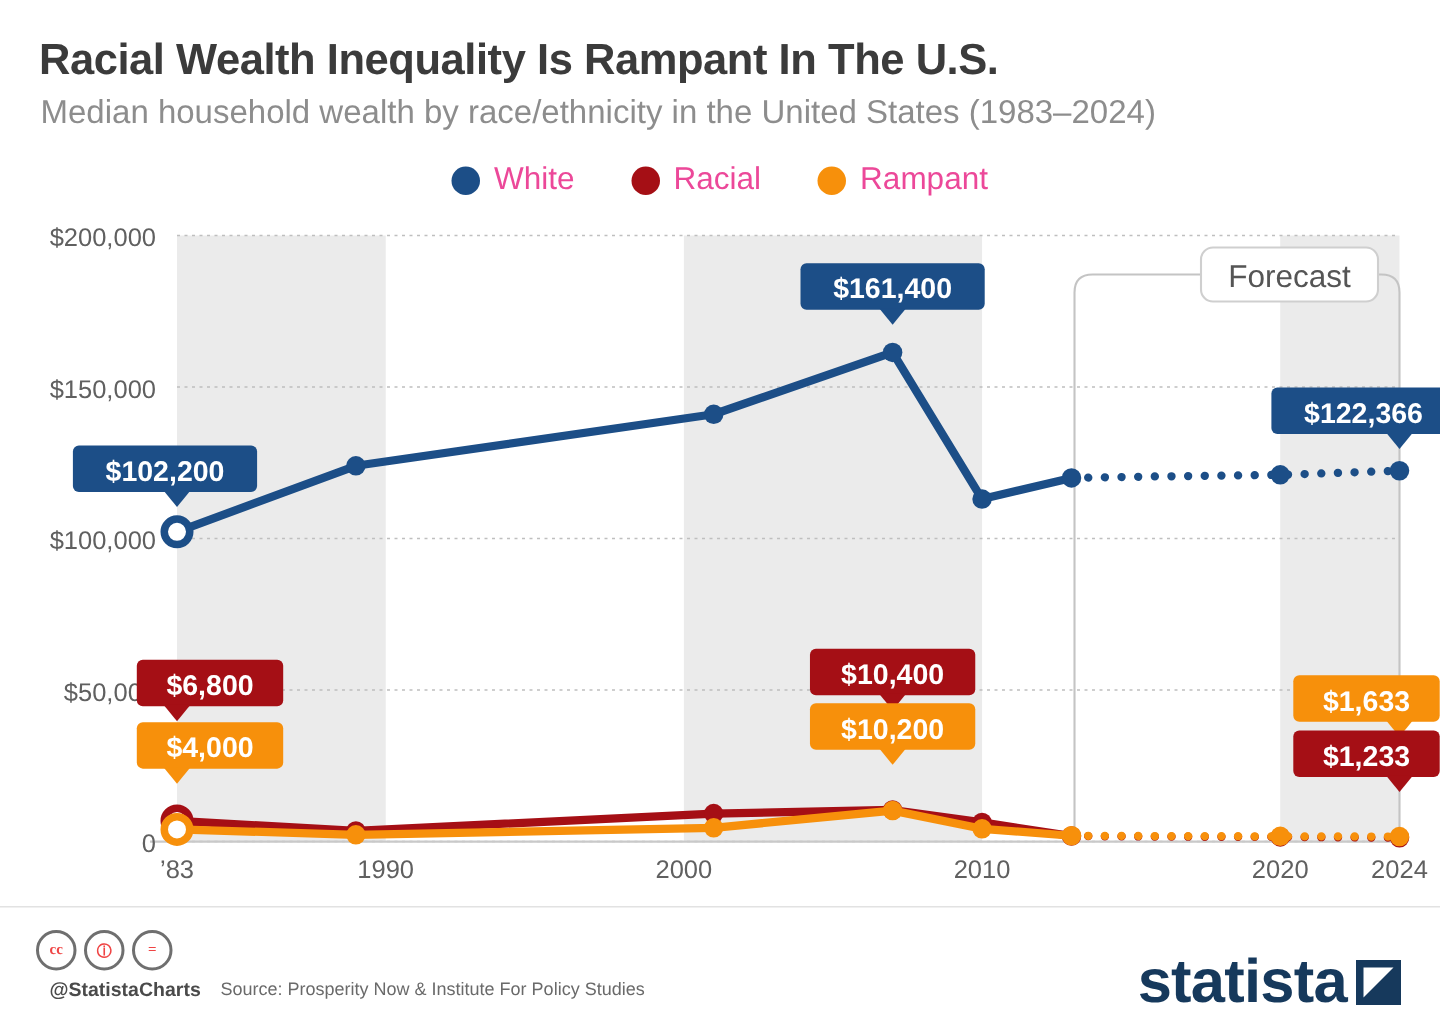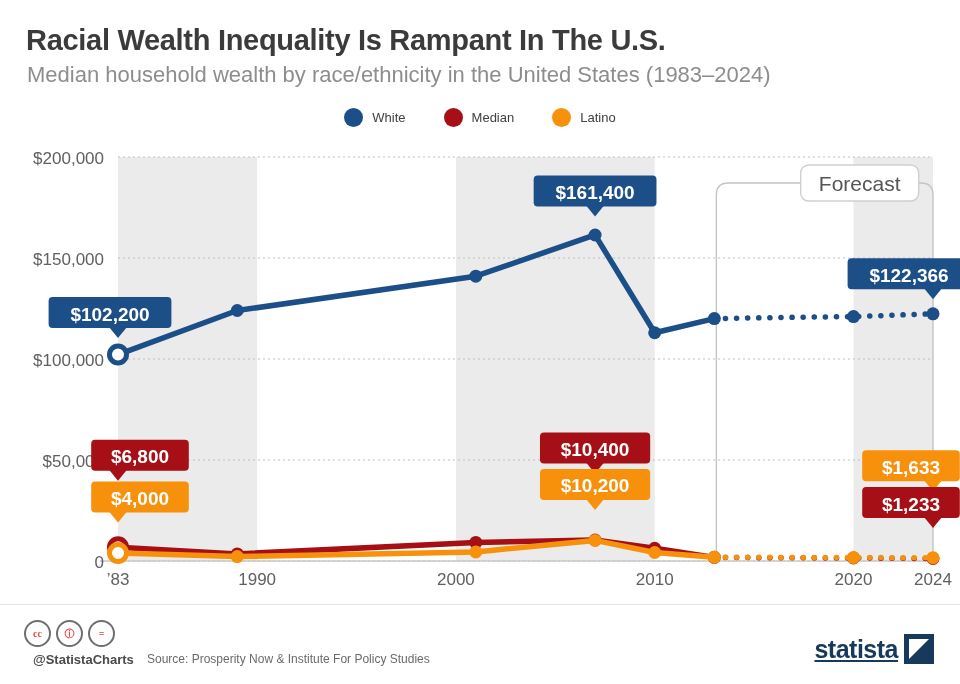"White" .legend-label { color: #404040 -> #ec4899; font-size: 13px -> 21px }
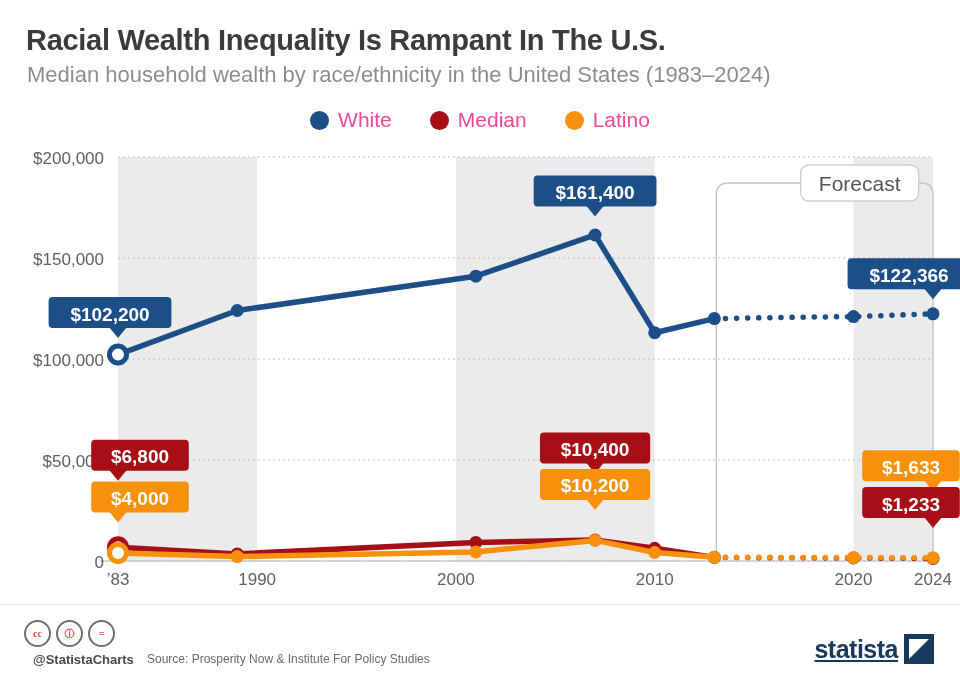"Median" span.legend-label { text: Median -> Racial }
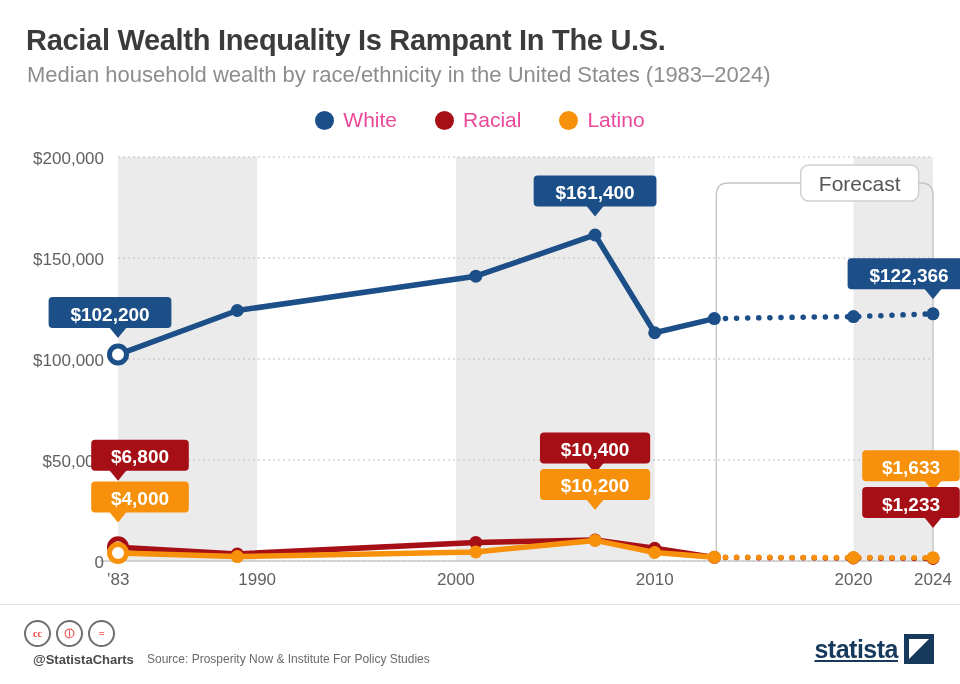"Latino" span.legend-label { text: Latino -> Rampant }
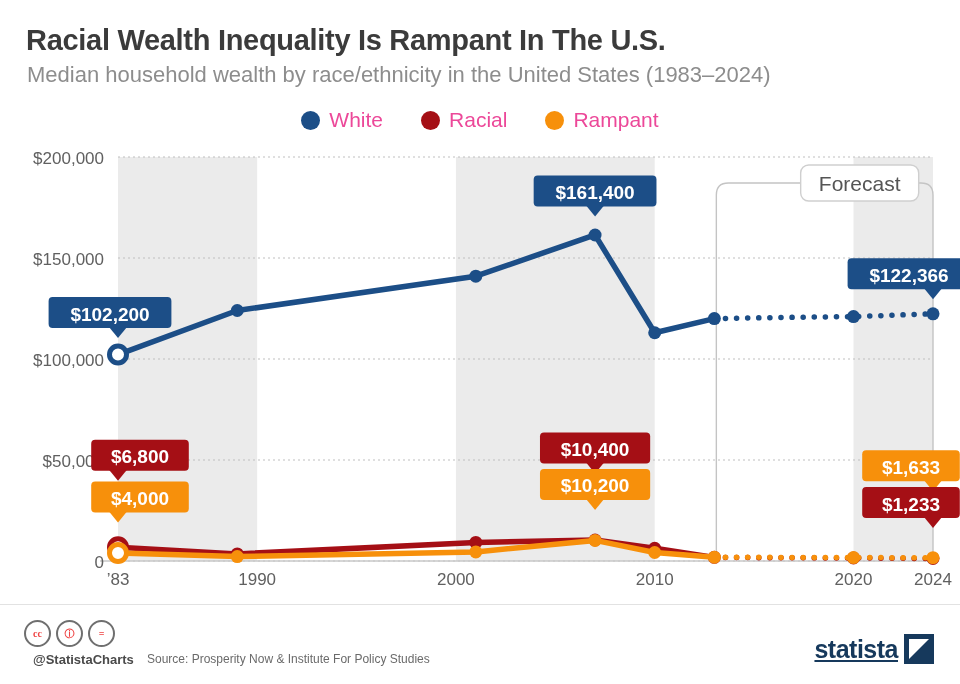"statista" .brand-text { font-size: 25px -> 41px; text-decoration: underline -> none }
